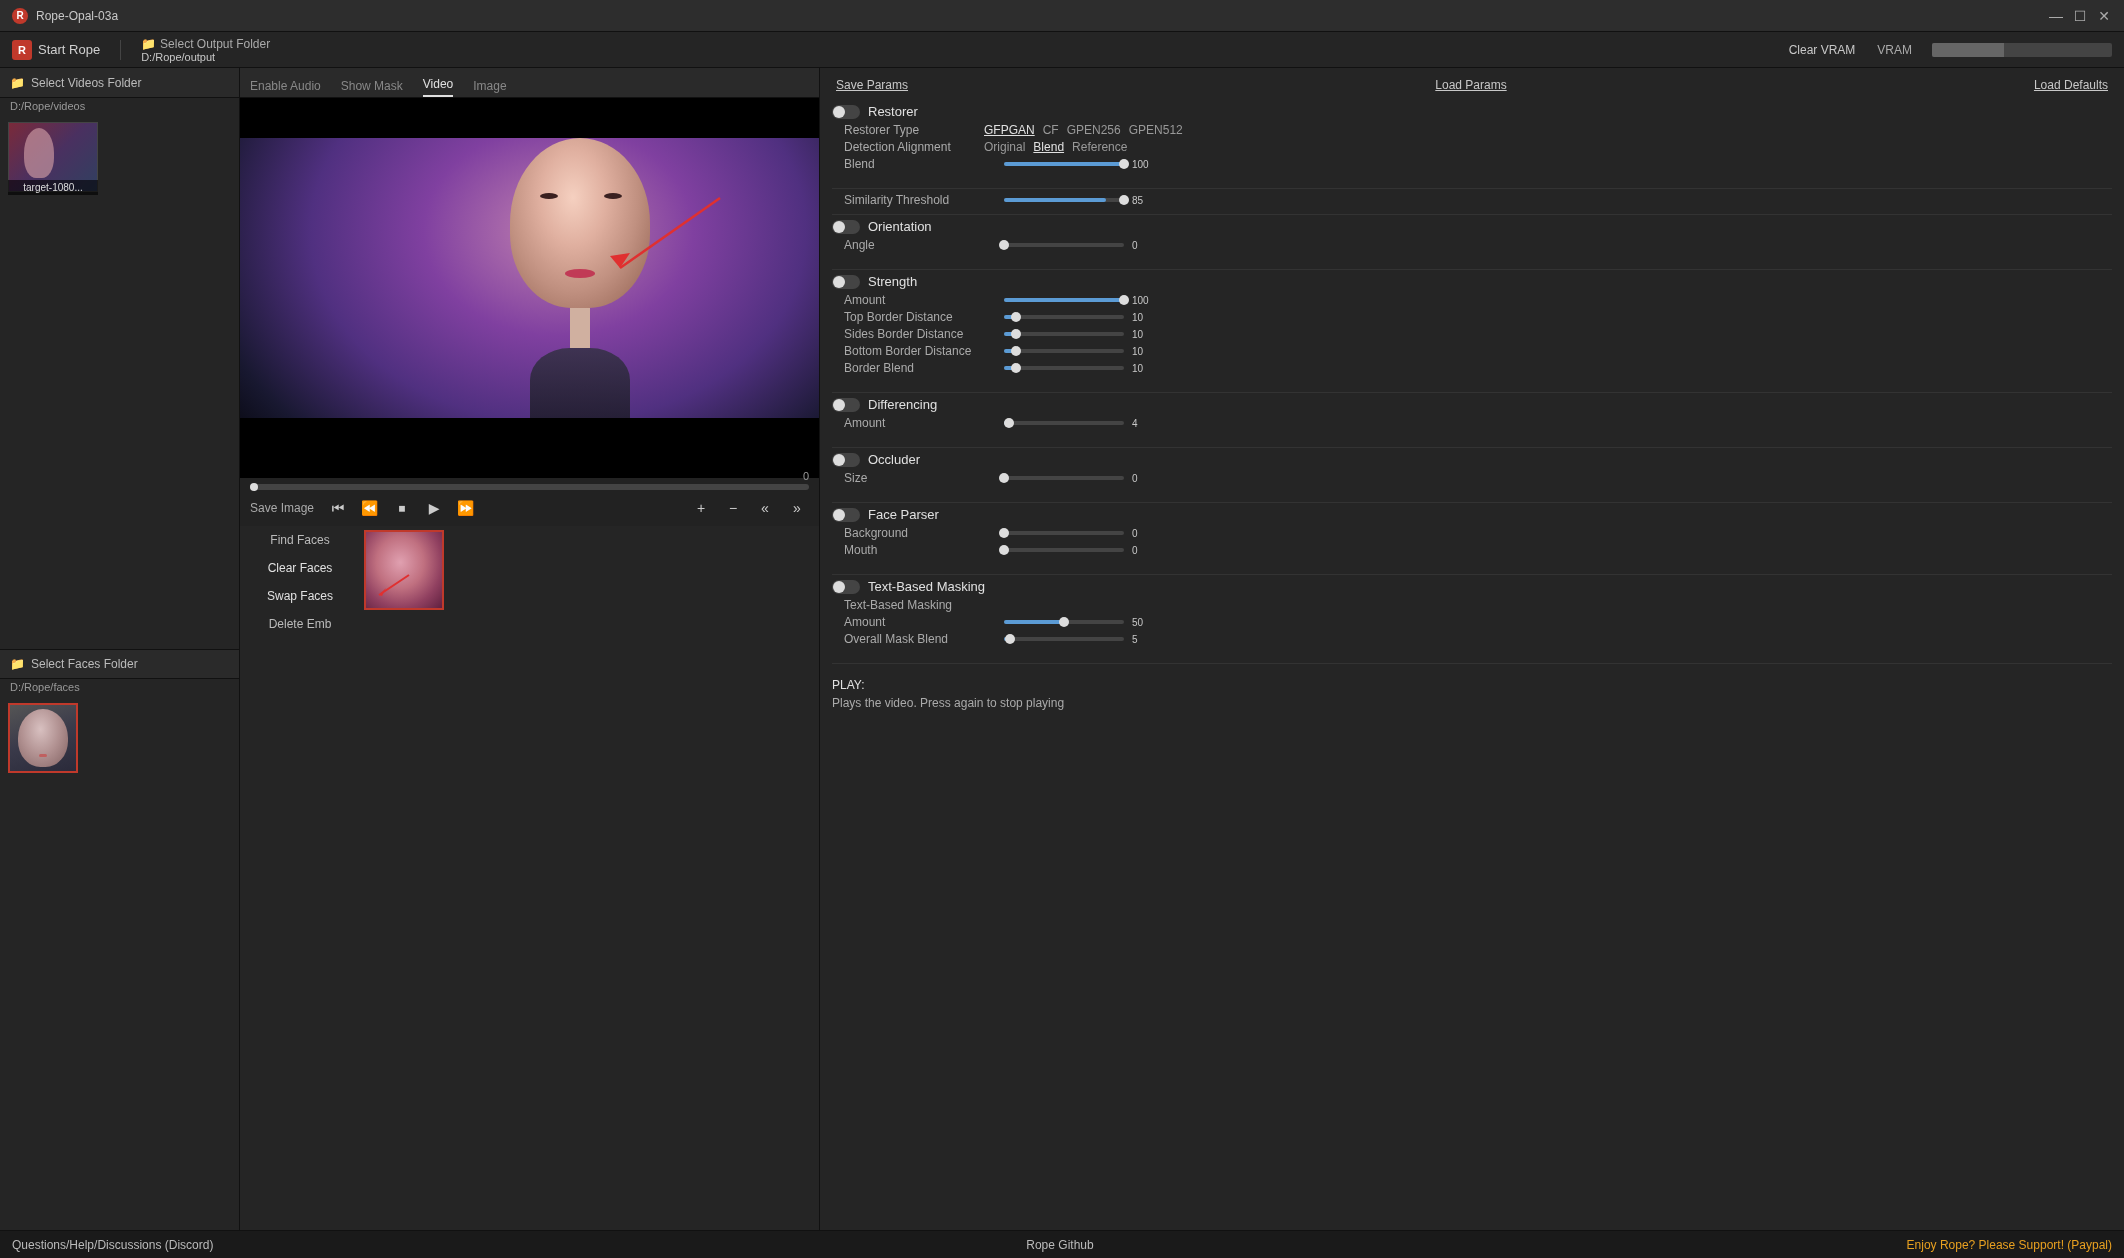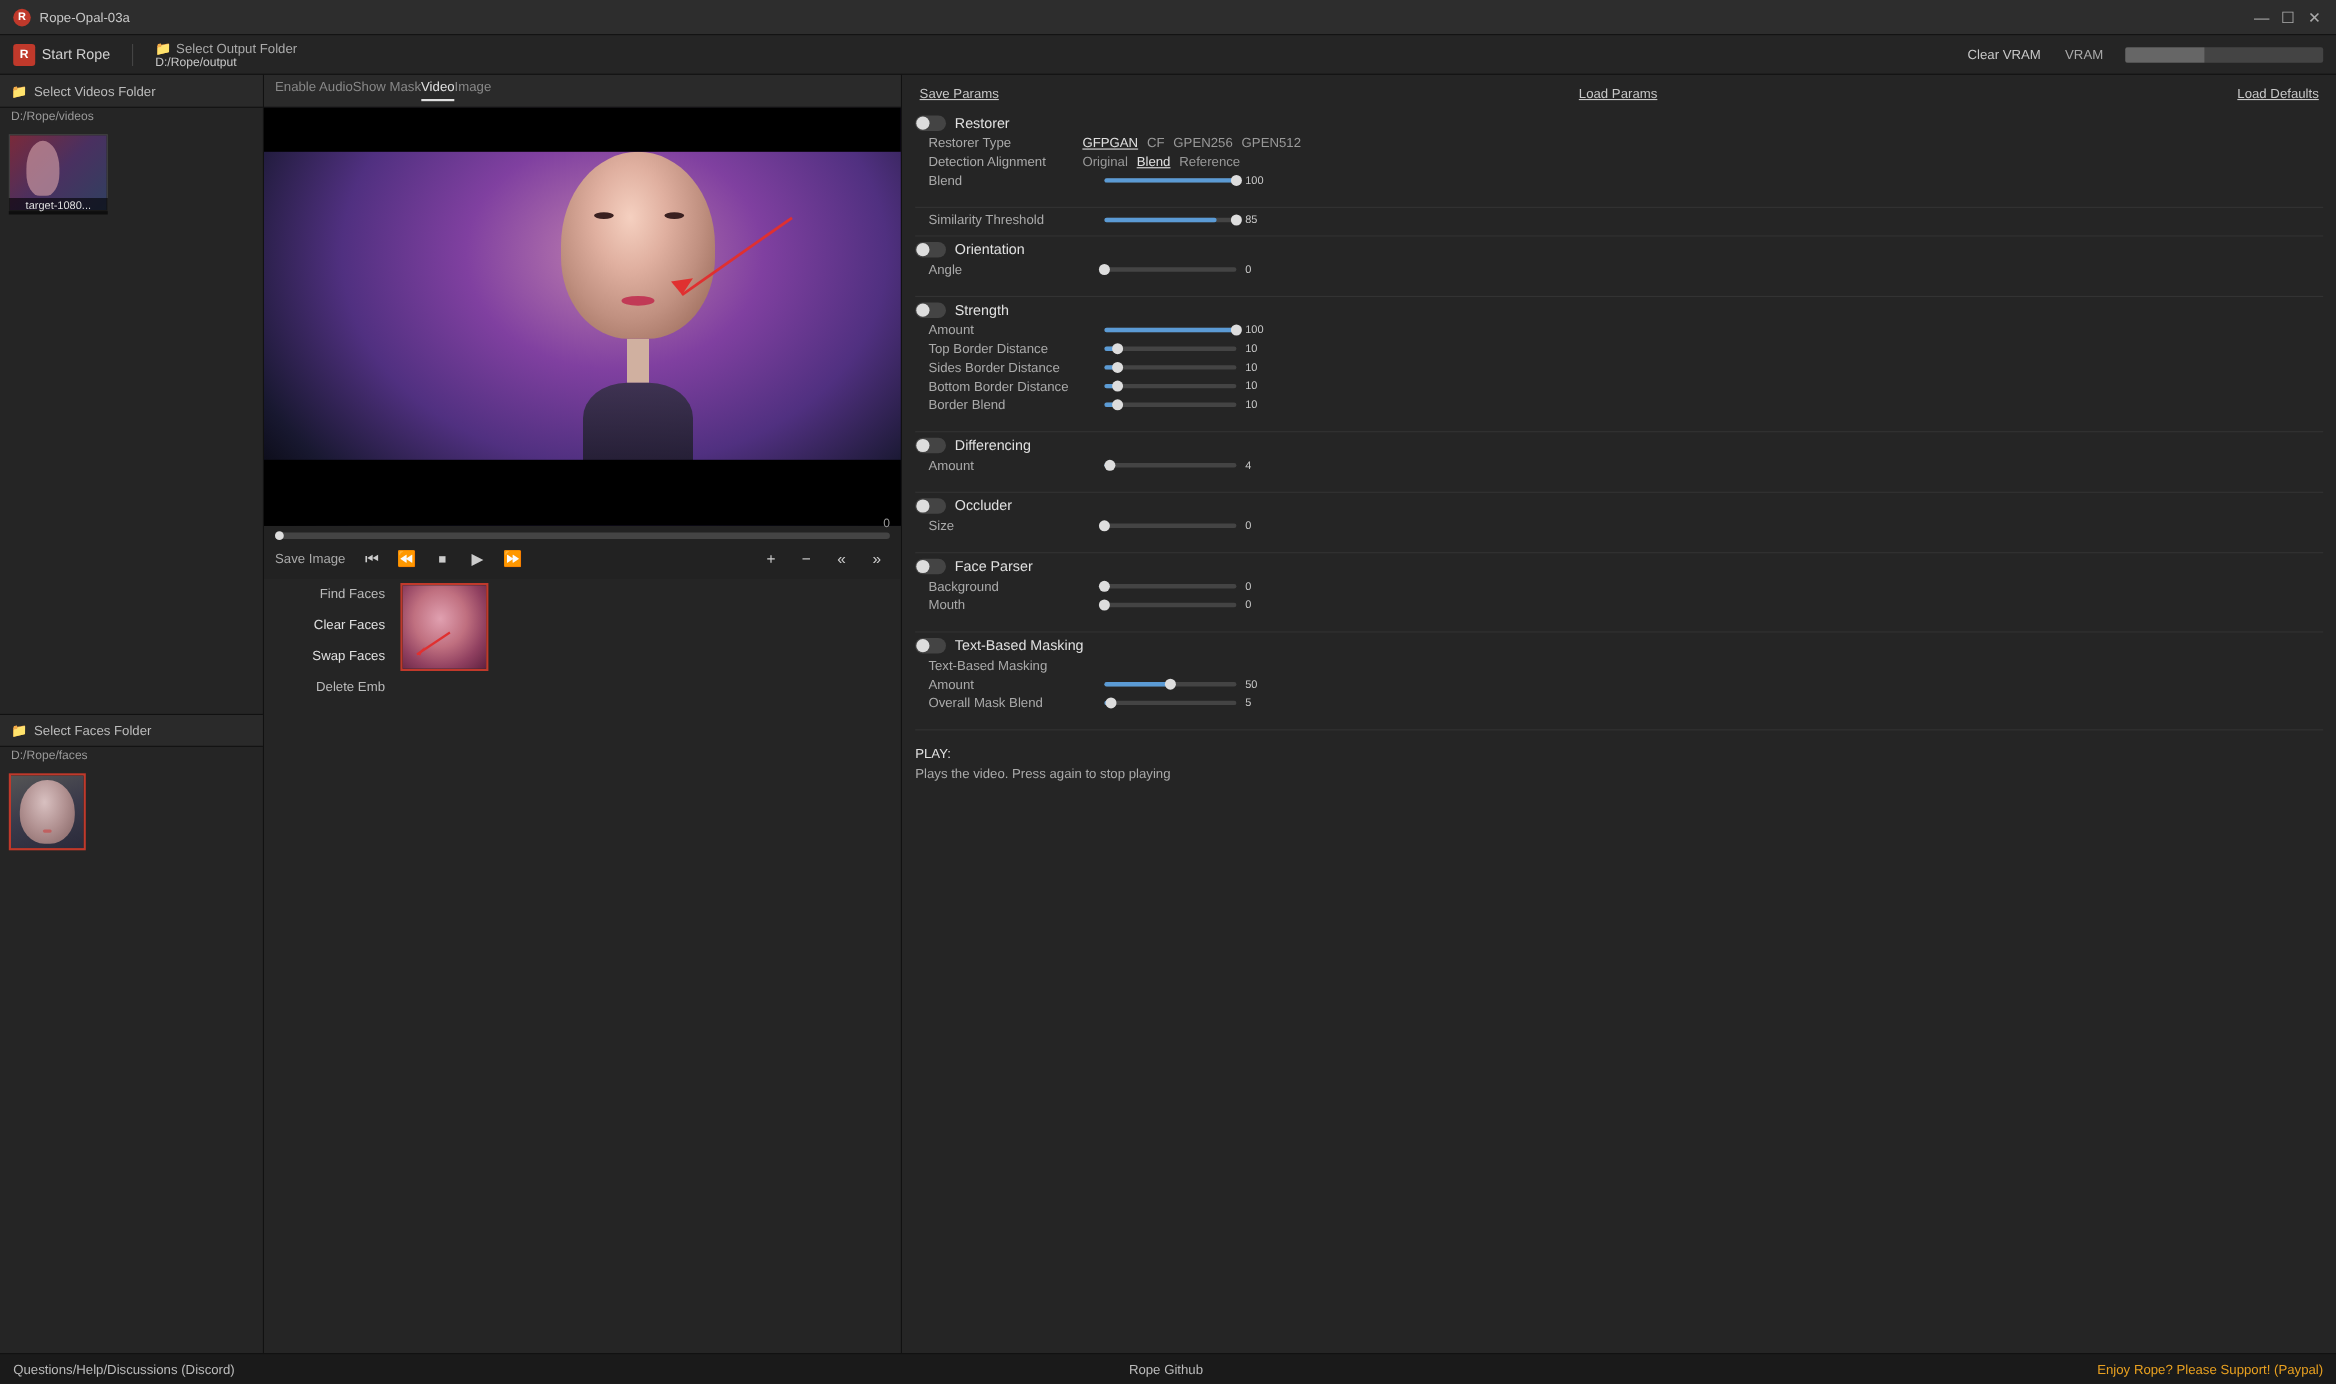"Enable Audio" .middle-tabs { align-items: flex-start -> flex-end; gap: none -> 20px }
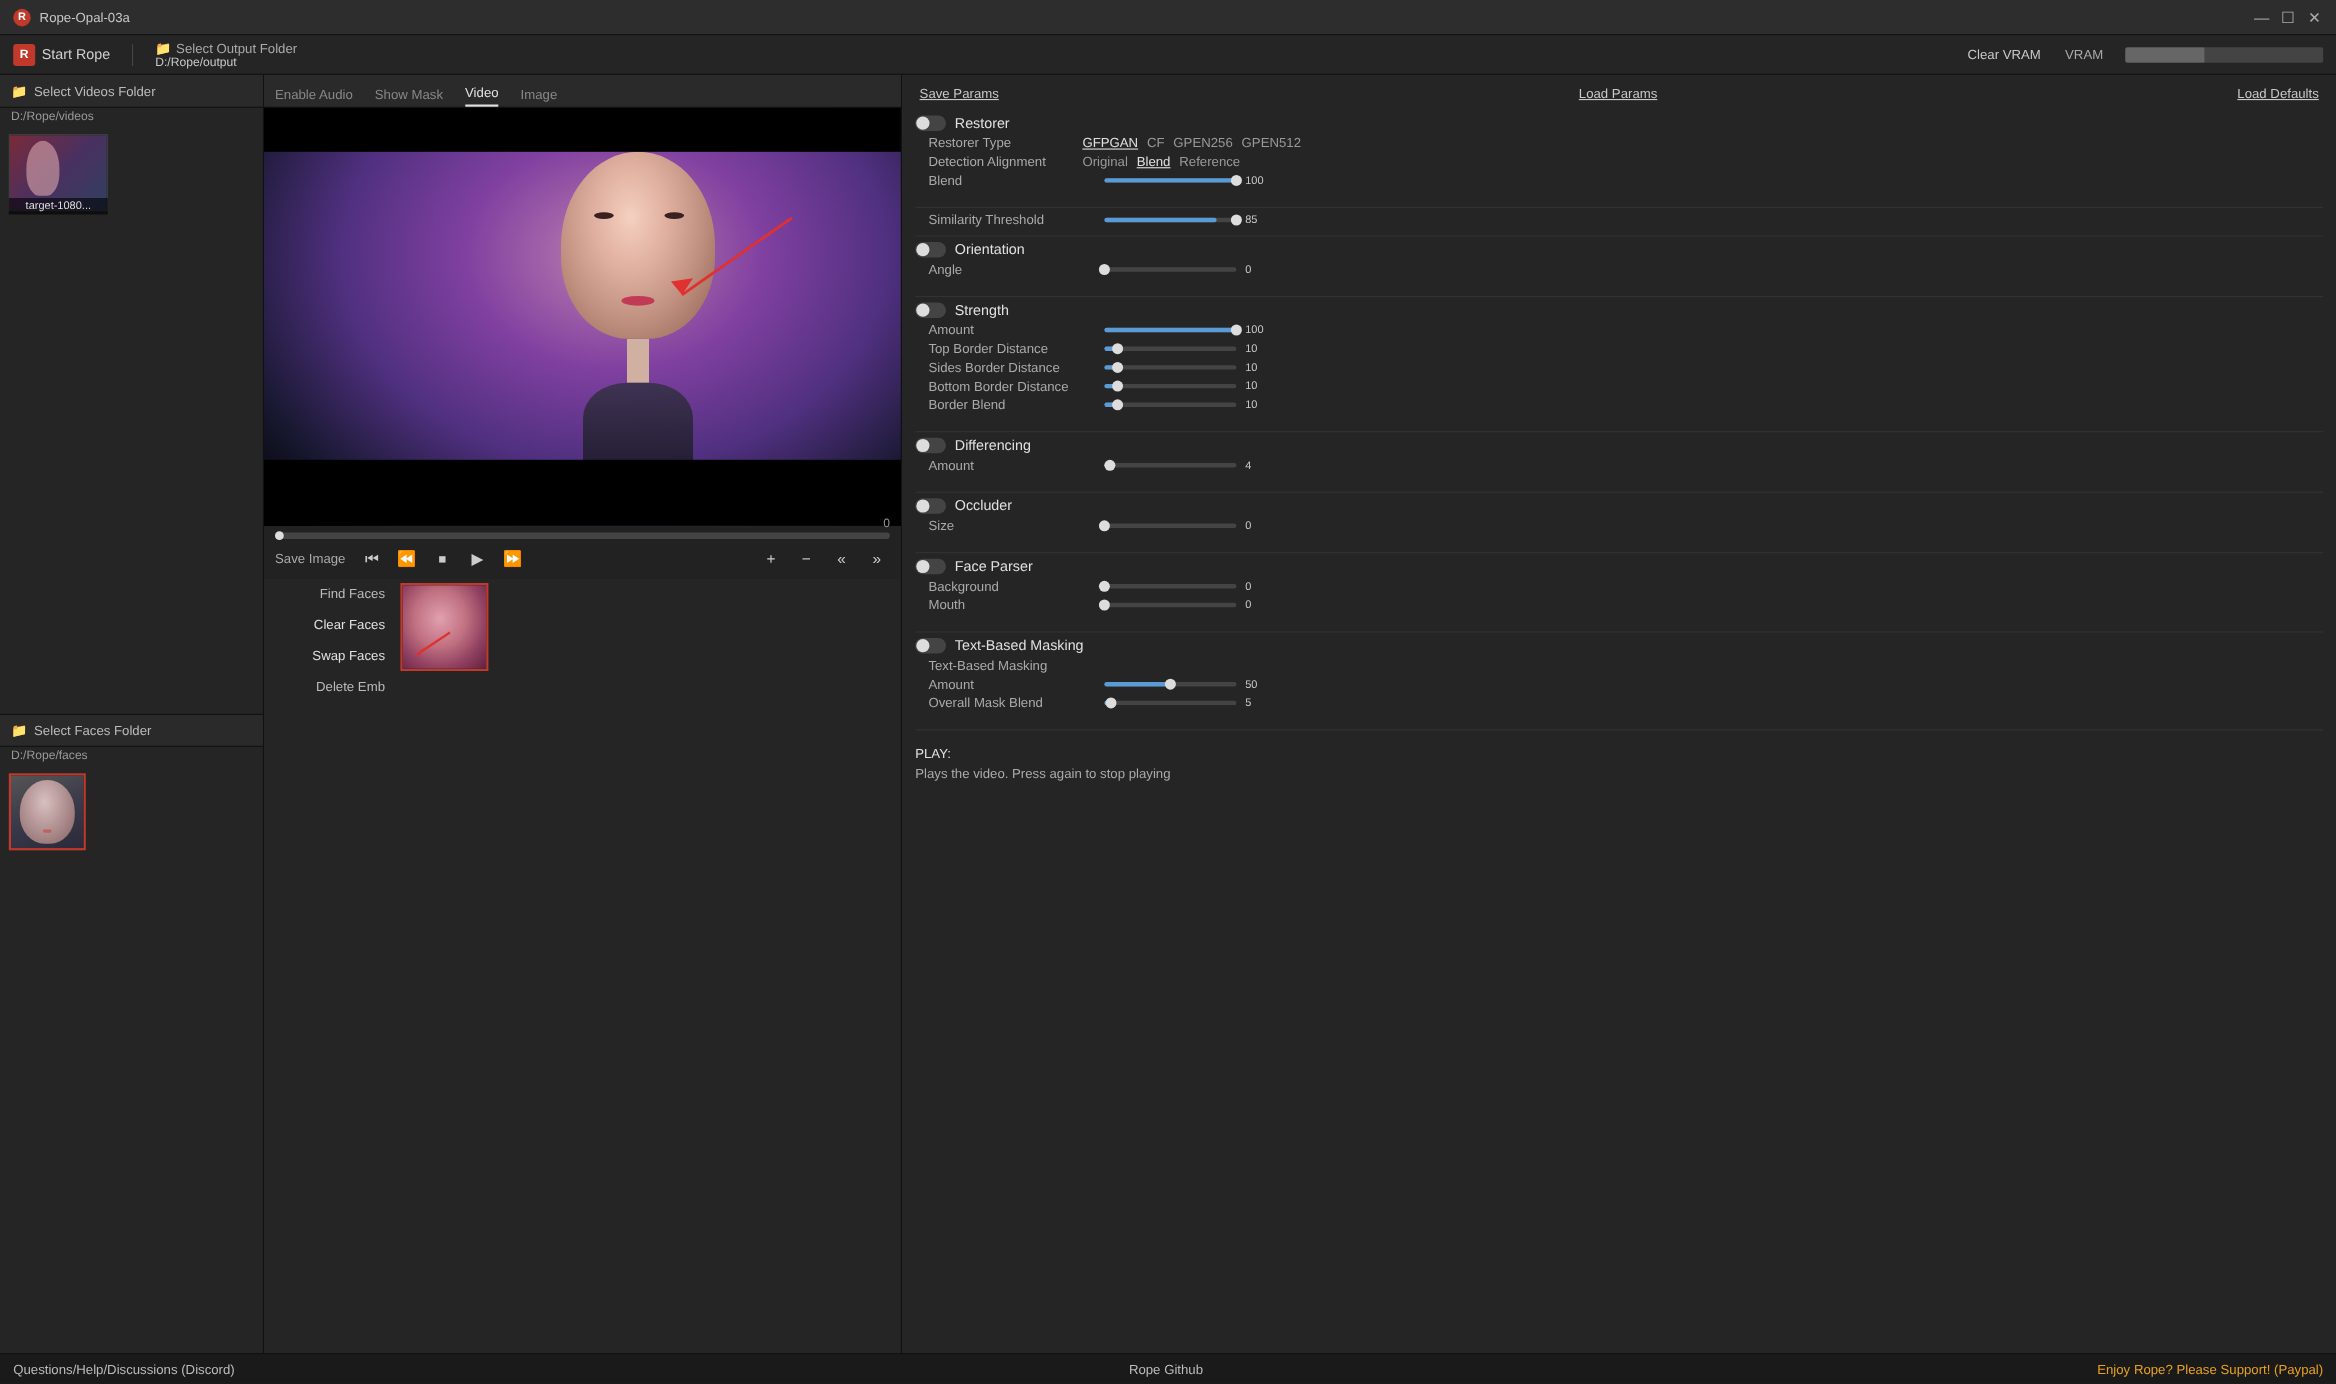"Find Faces" .face-action-btn { text-align: right -> center }
